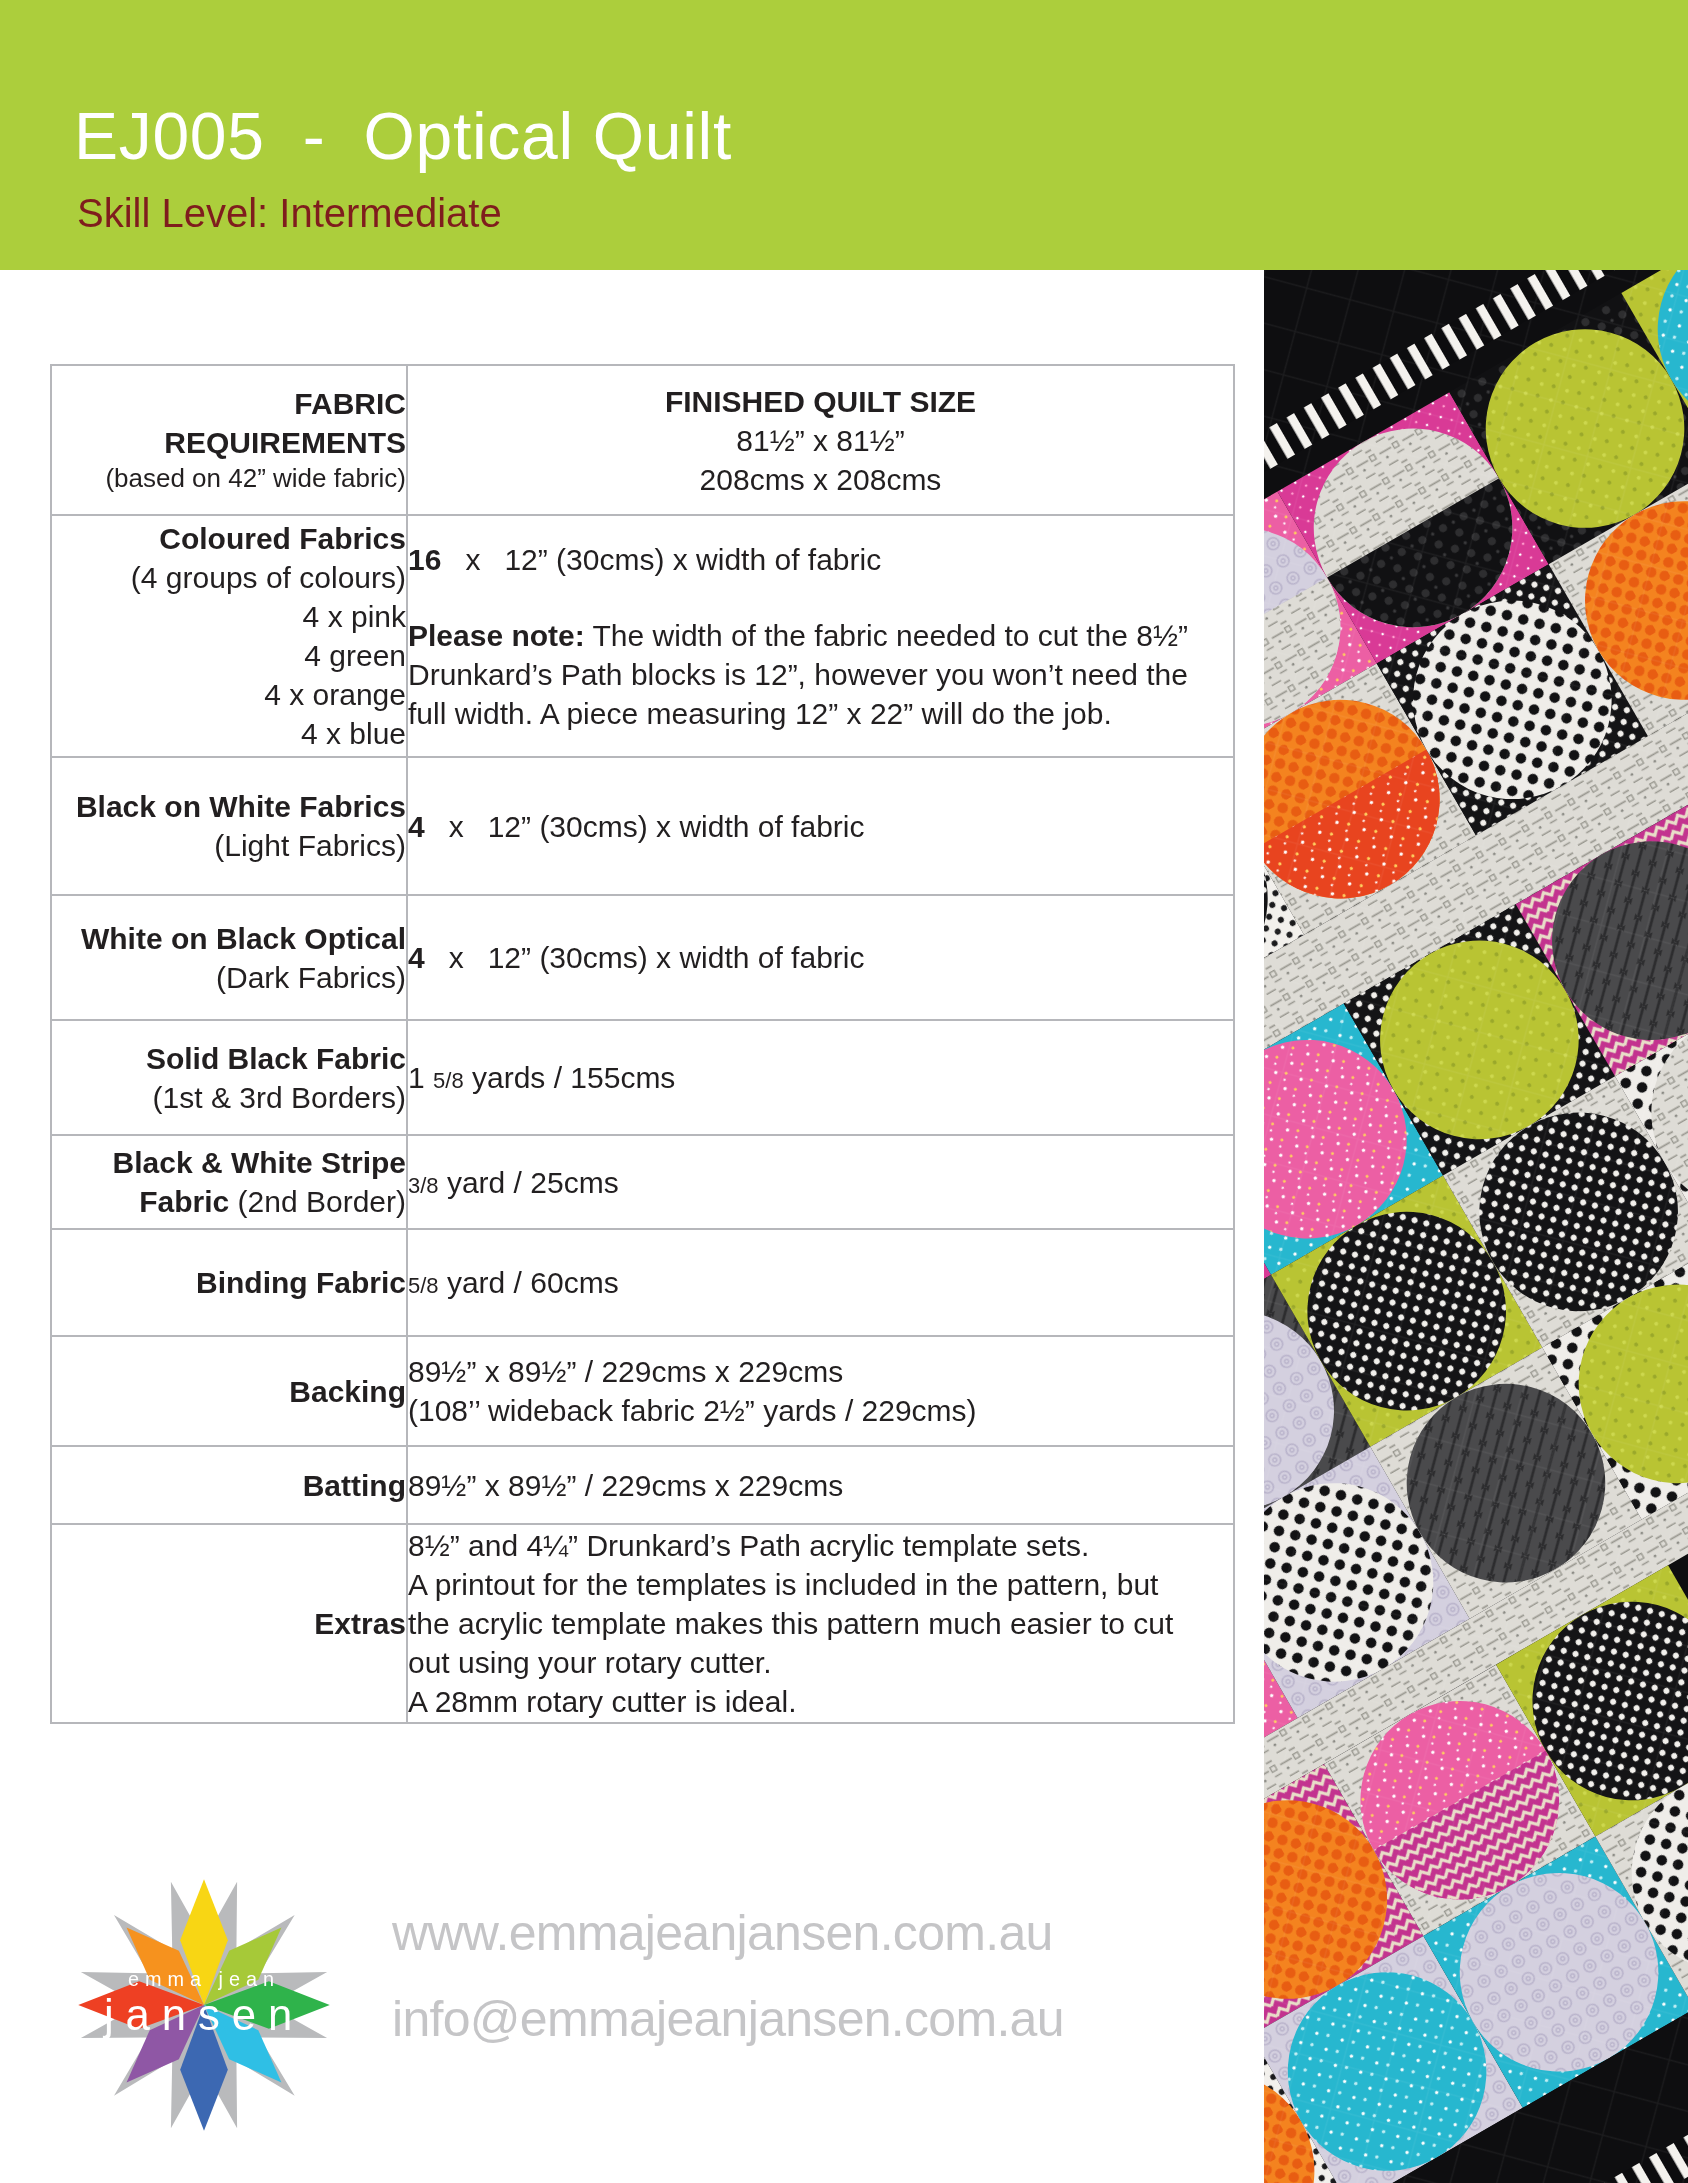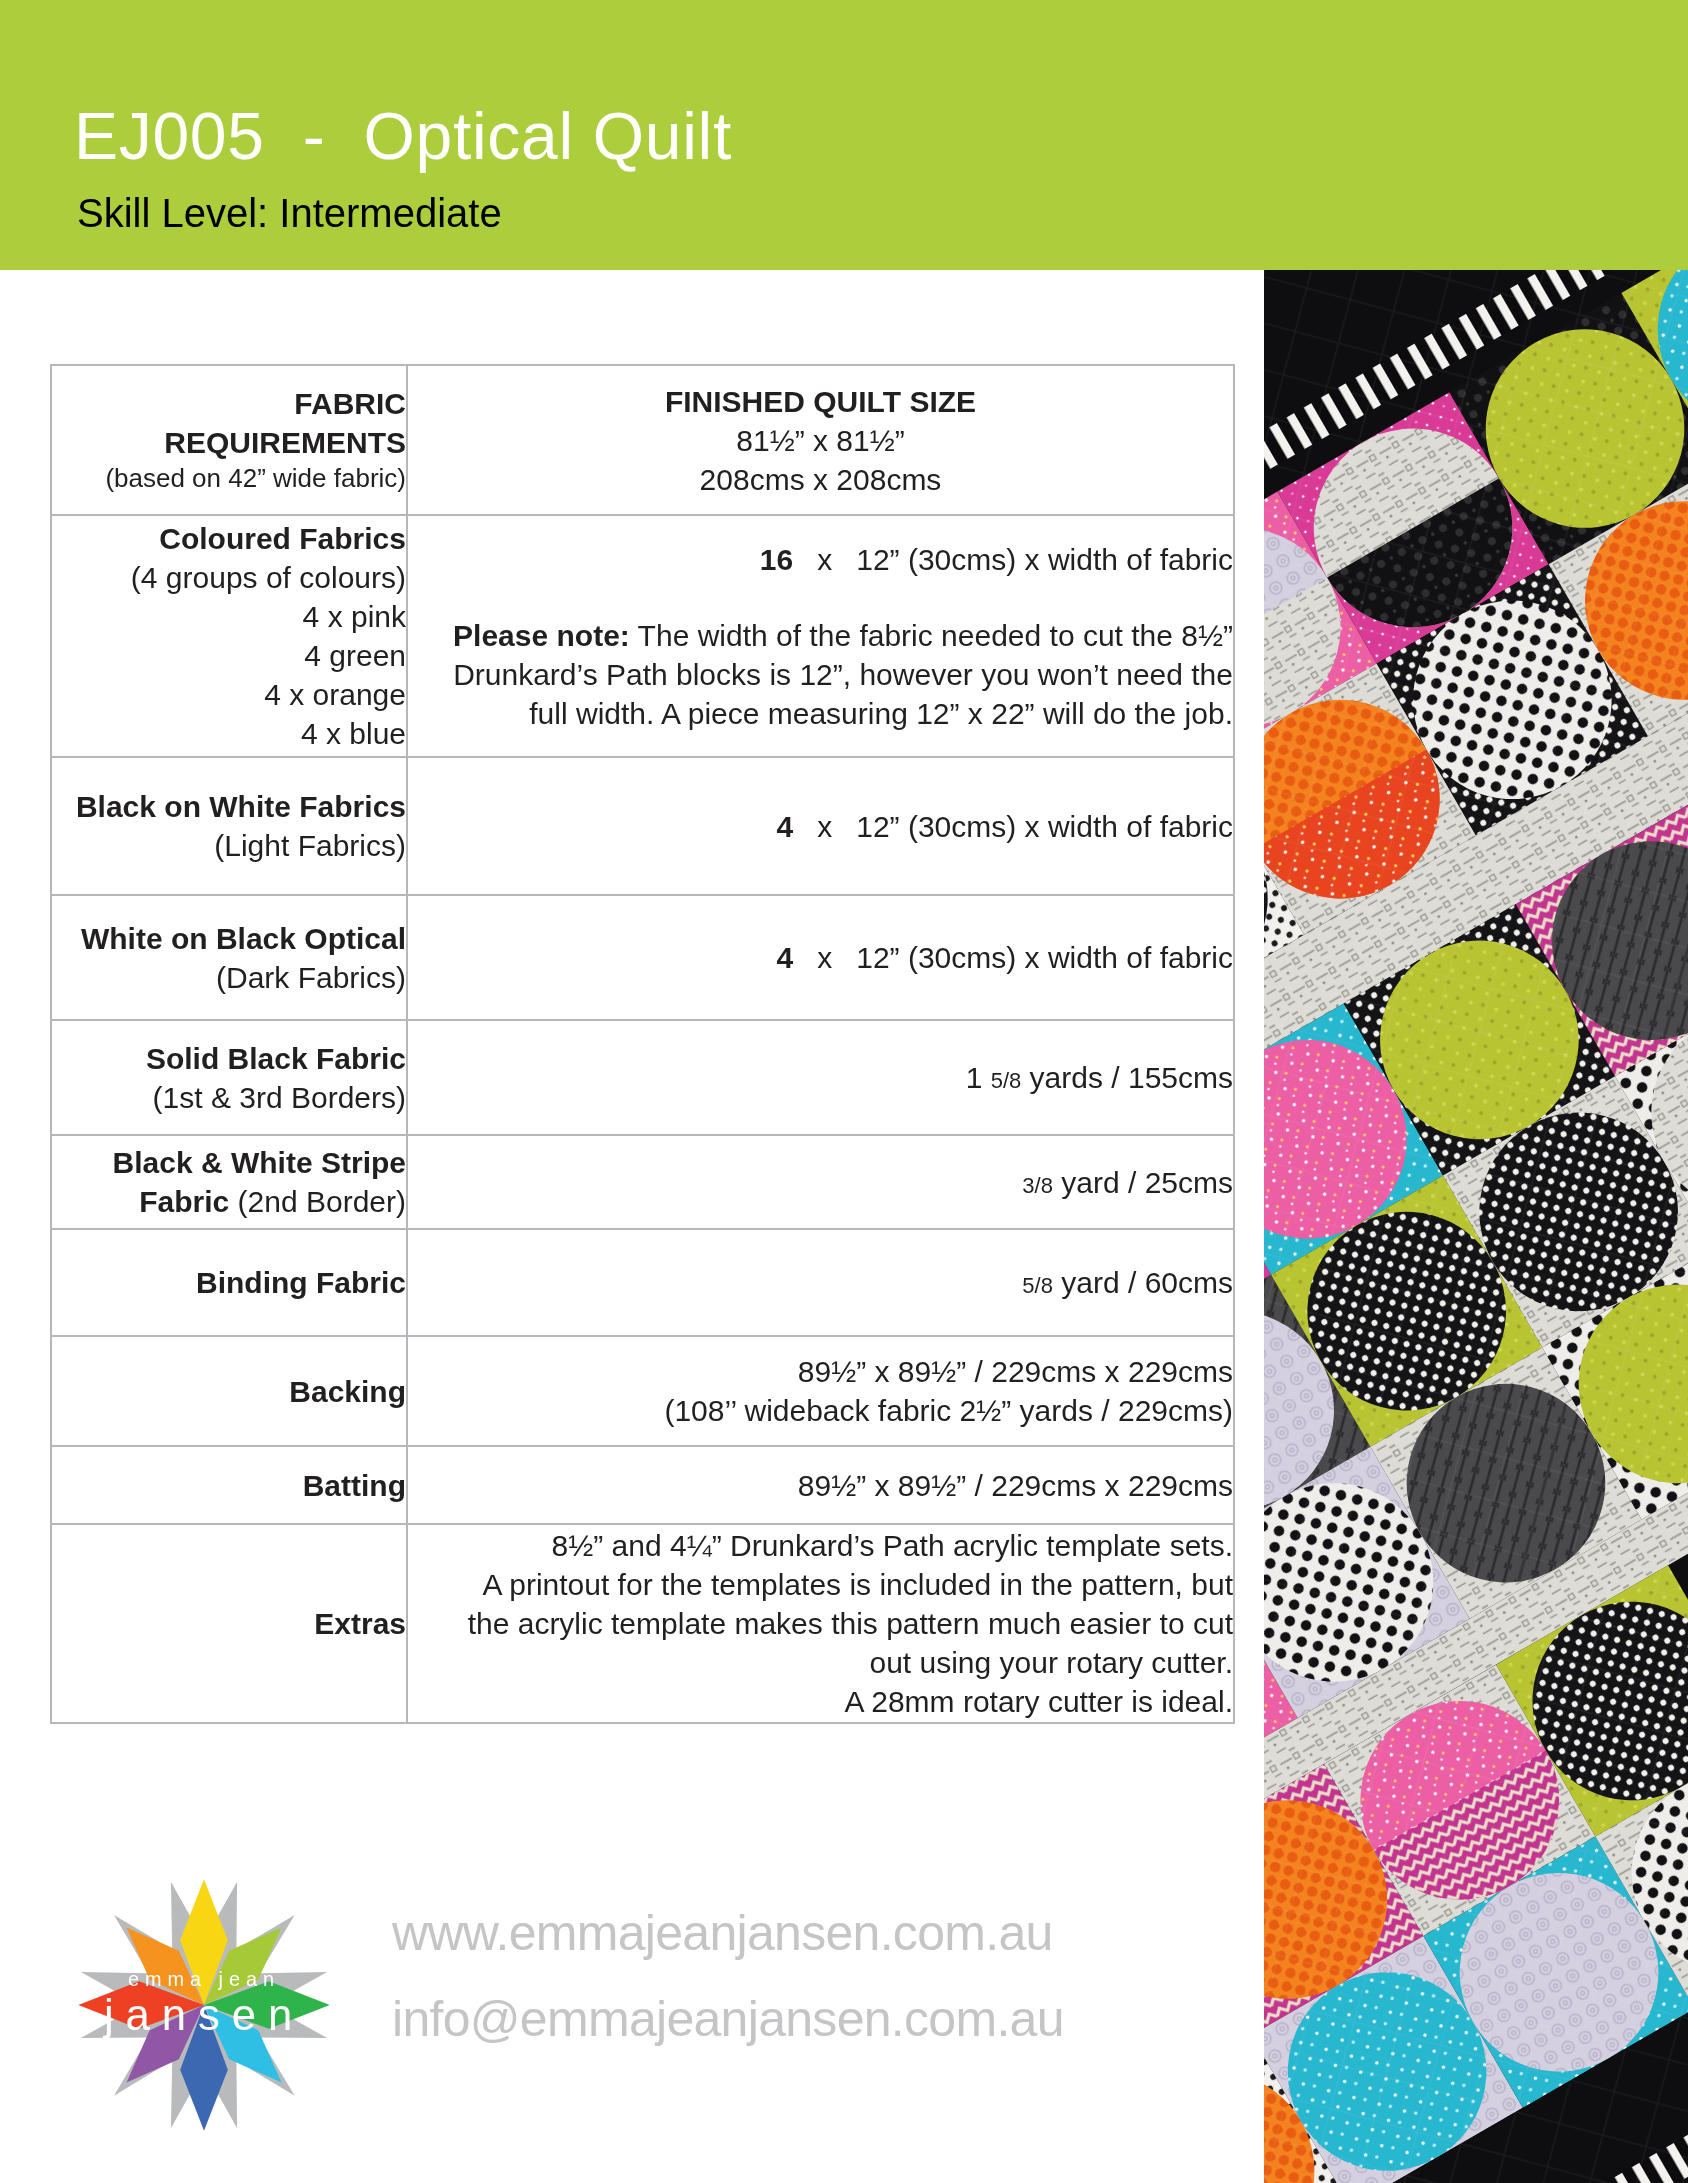"Skill Level: Intermediate" .banner .skill { color: #000000 -> #7f1d1d }
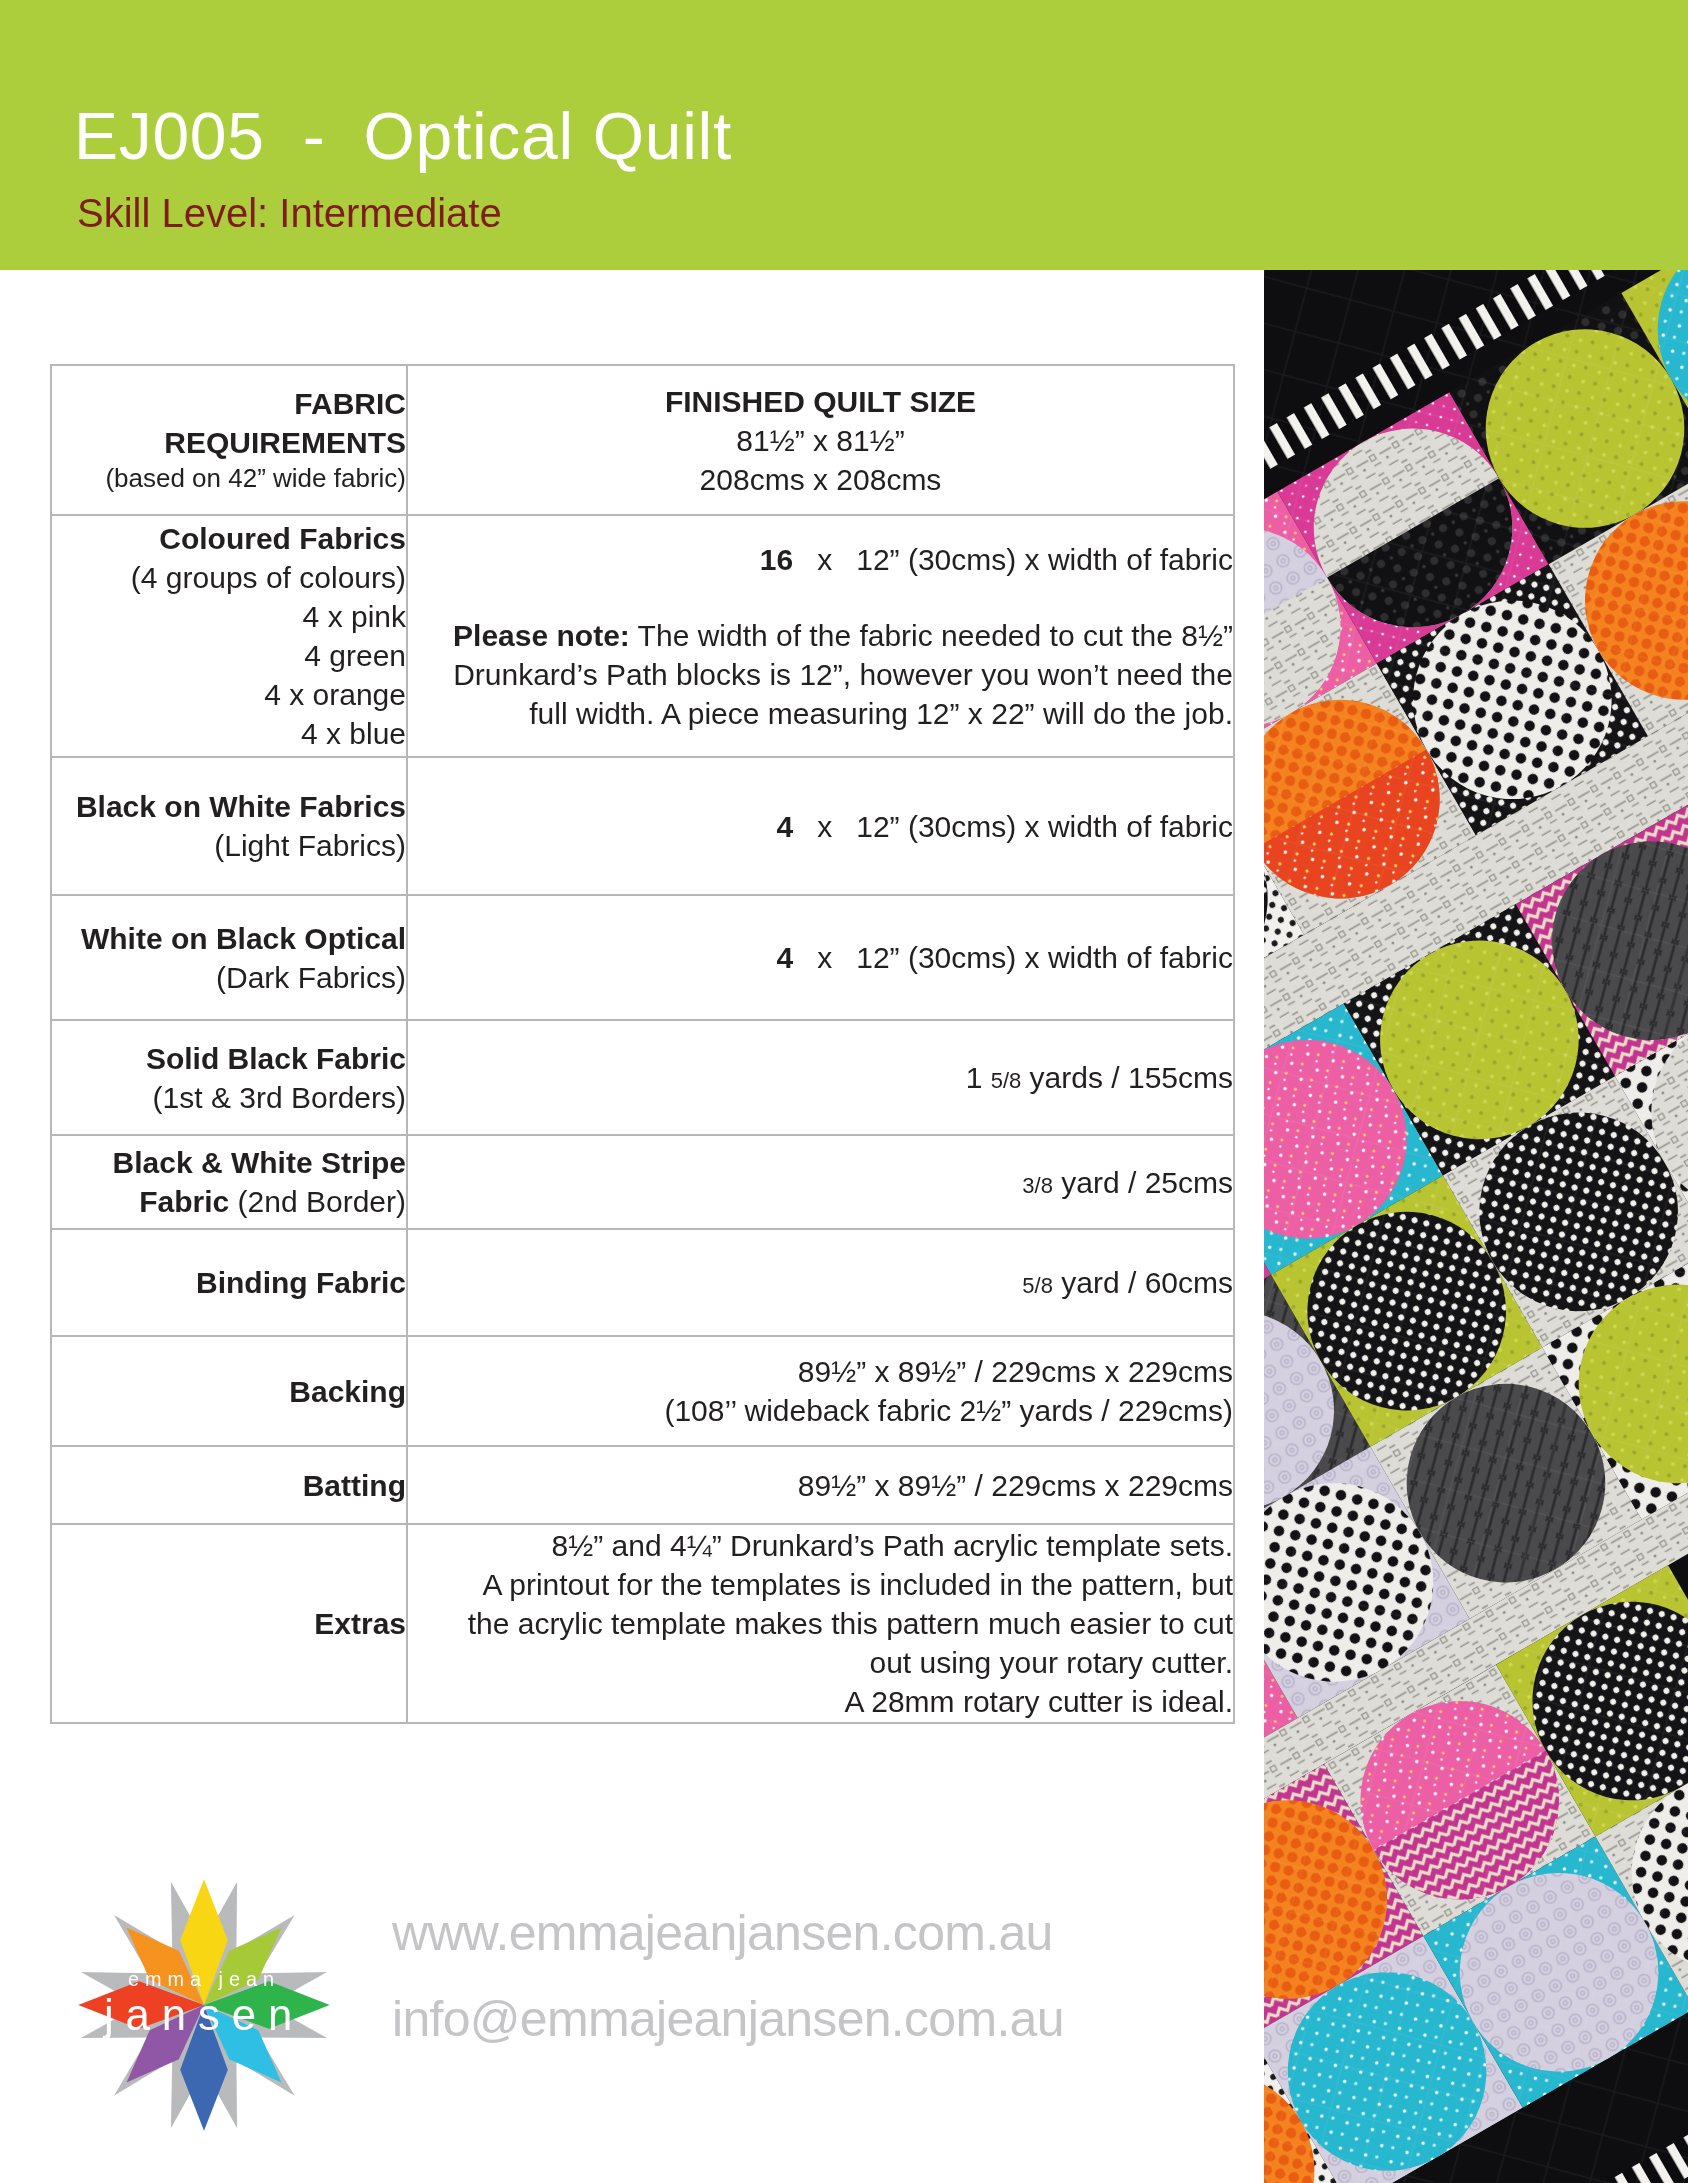"16 x 12” (30cms) x" td.val { text-align: right -> none }
